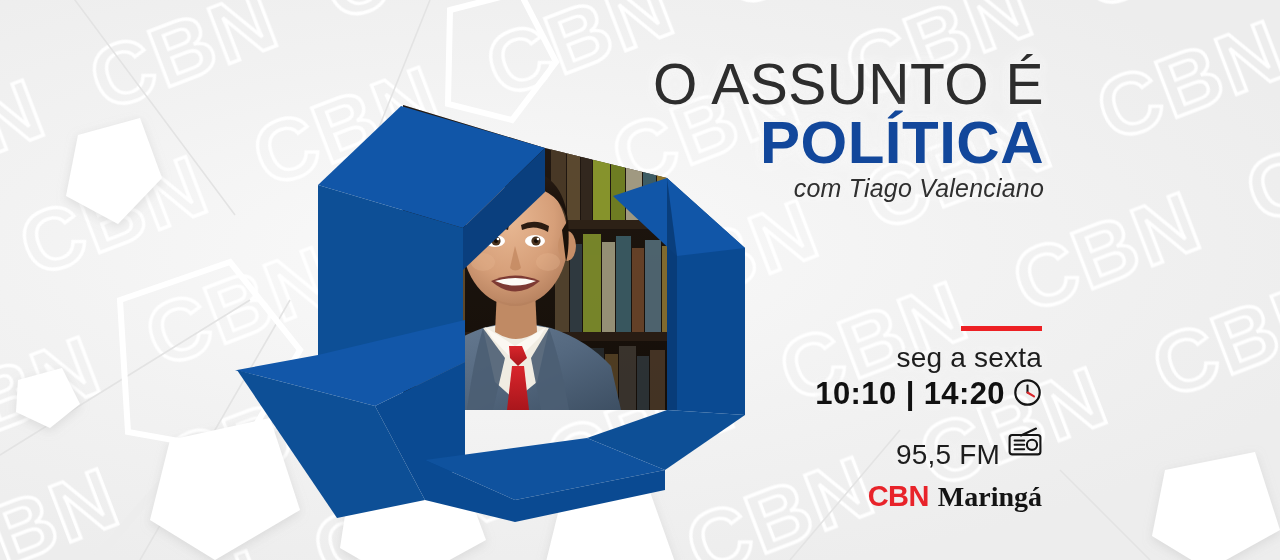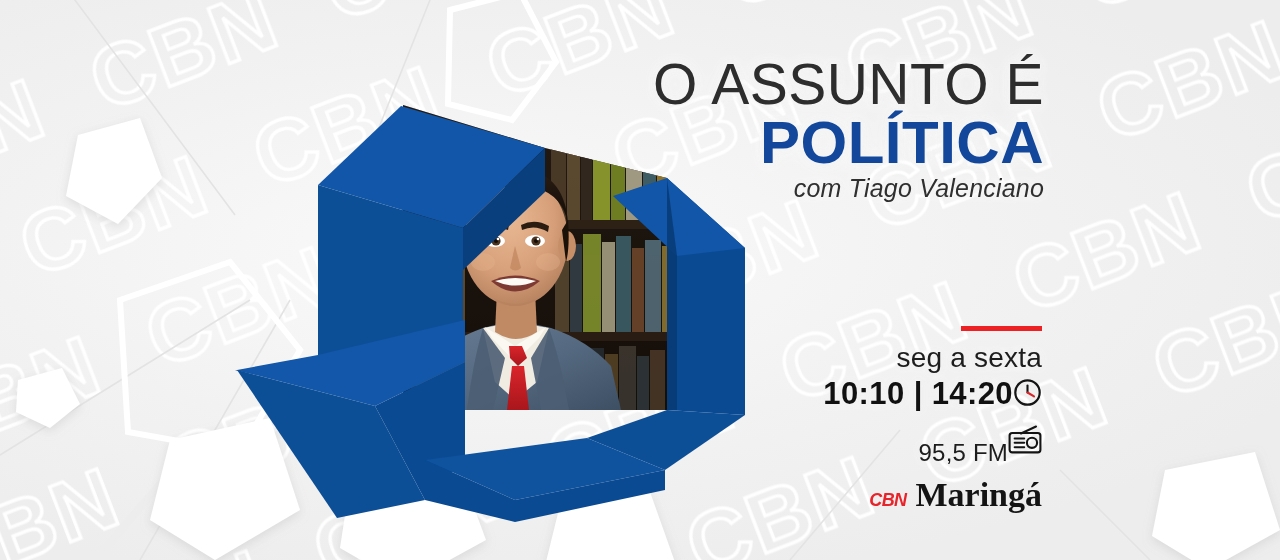"10:10 | 14:20" .sched-row { gap: 0 -> 8px }
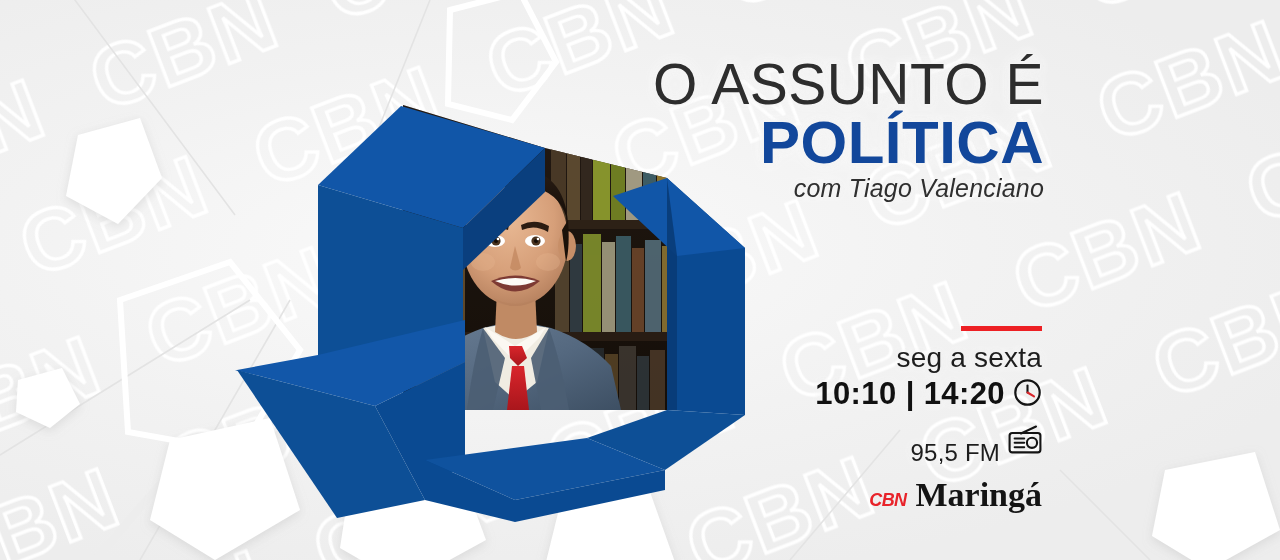"95,5 FM" .sched-freq { font-size: 24px -> 28px }
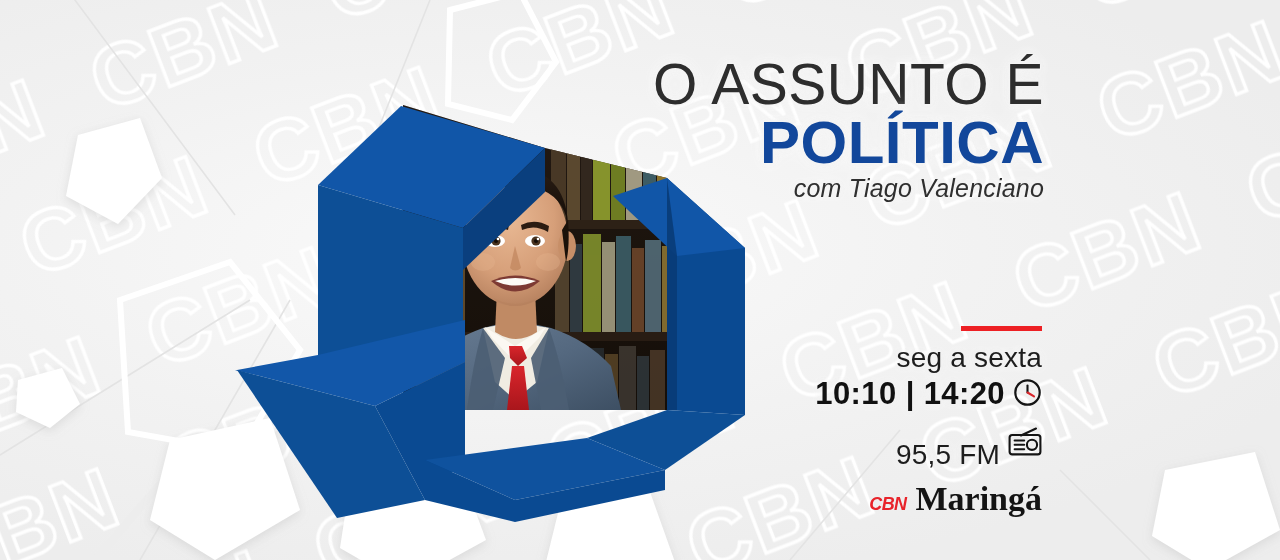"CBN" .brand-cbn { font-size: 18px -> 29px; font-style: italic -> none }
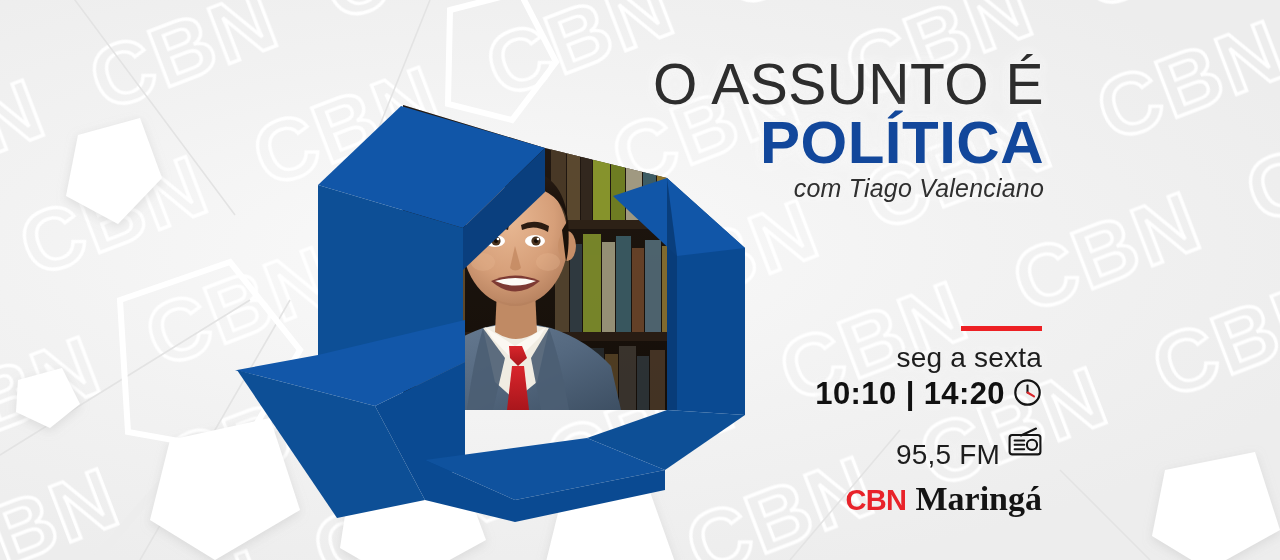"Maringá" .brand-city { font-size: 34px -> 28px }
